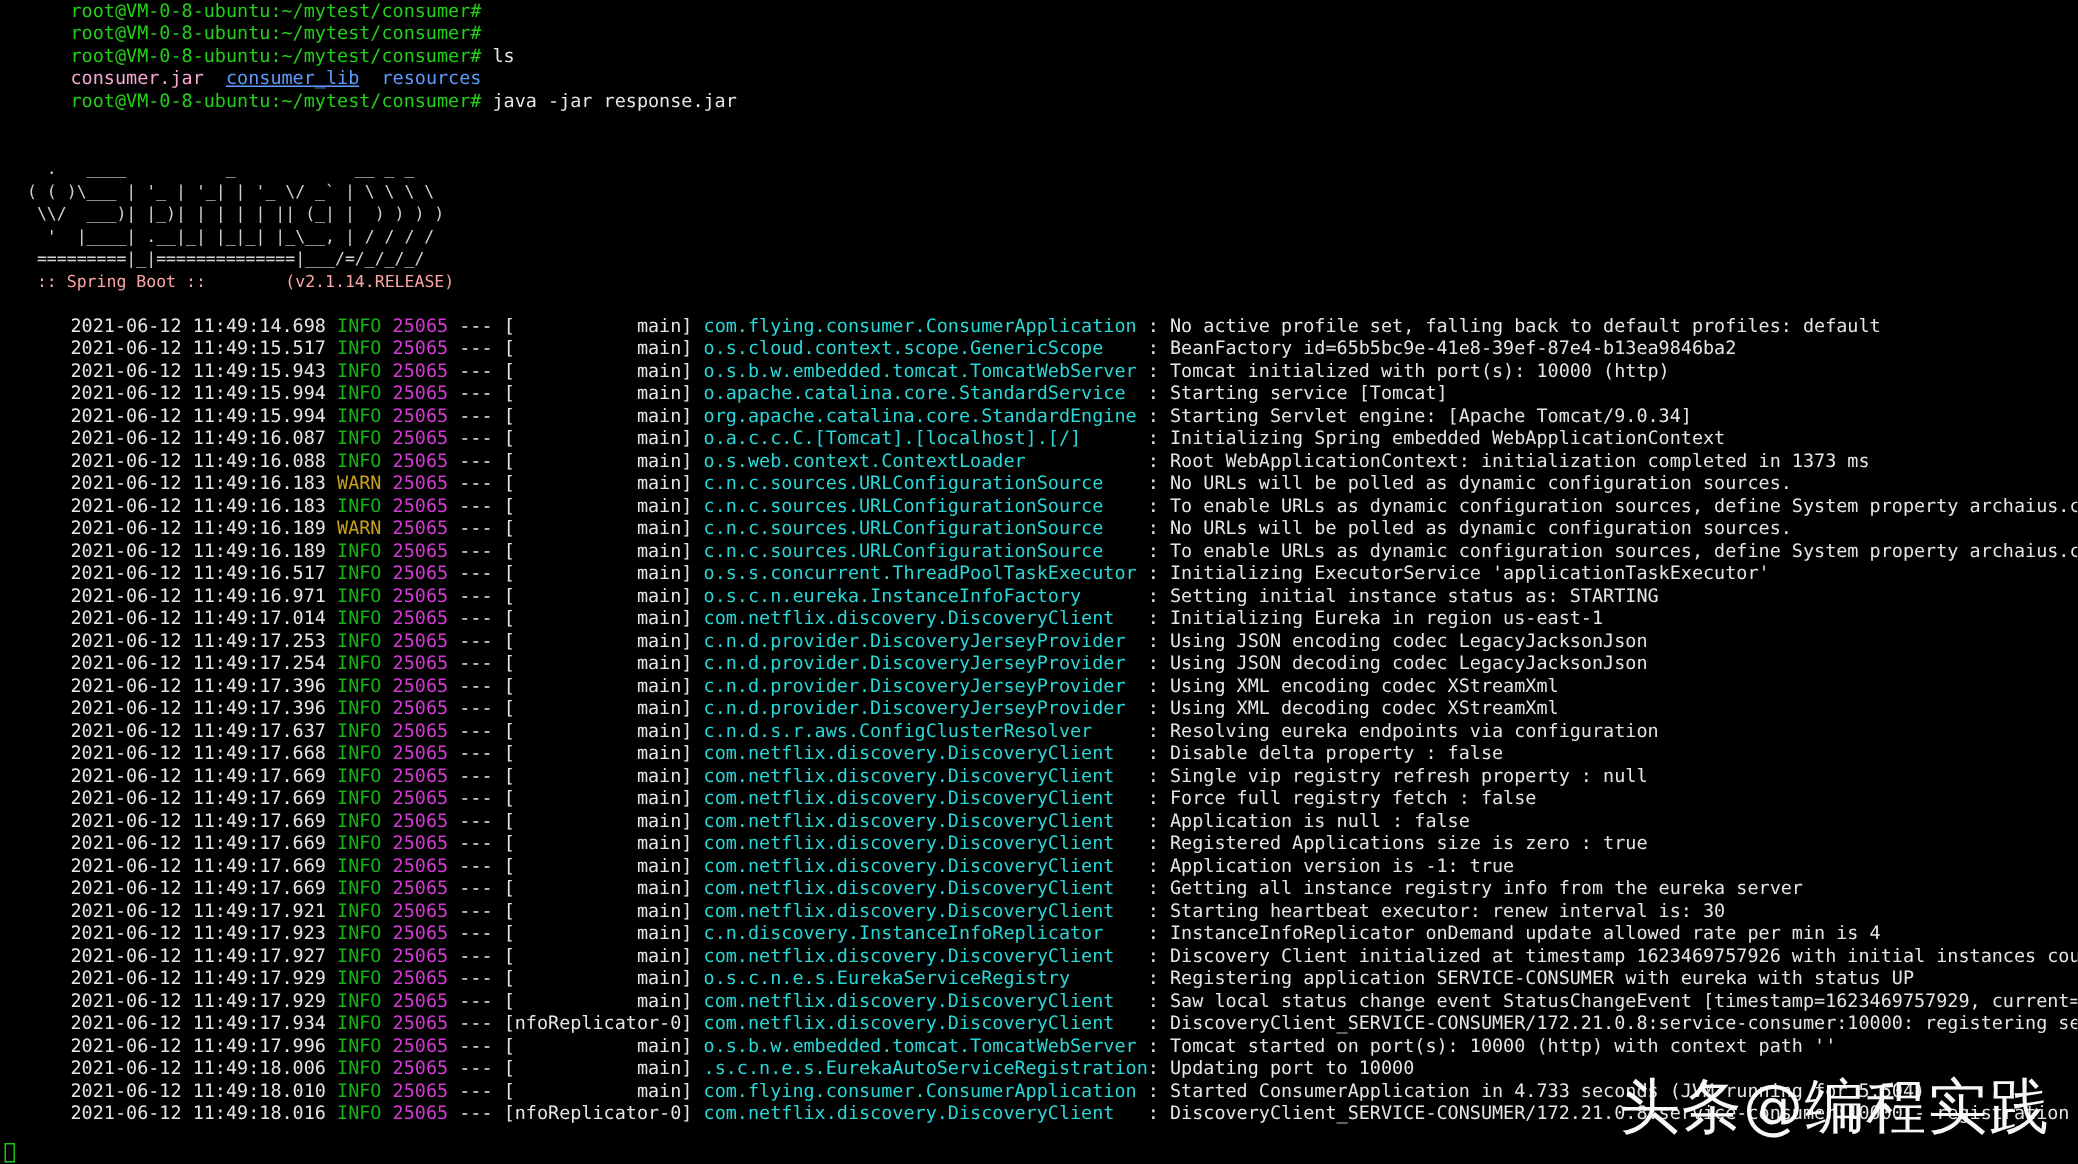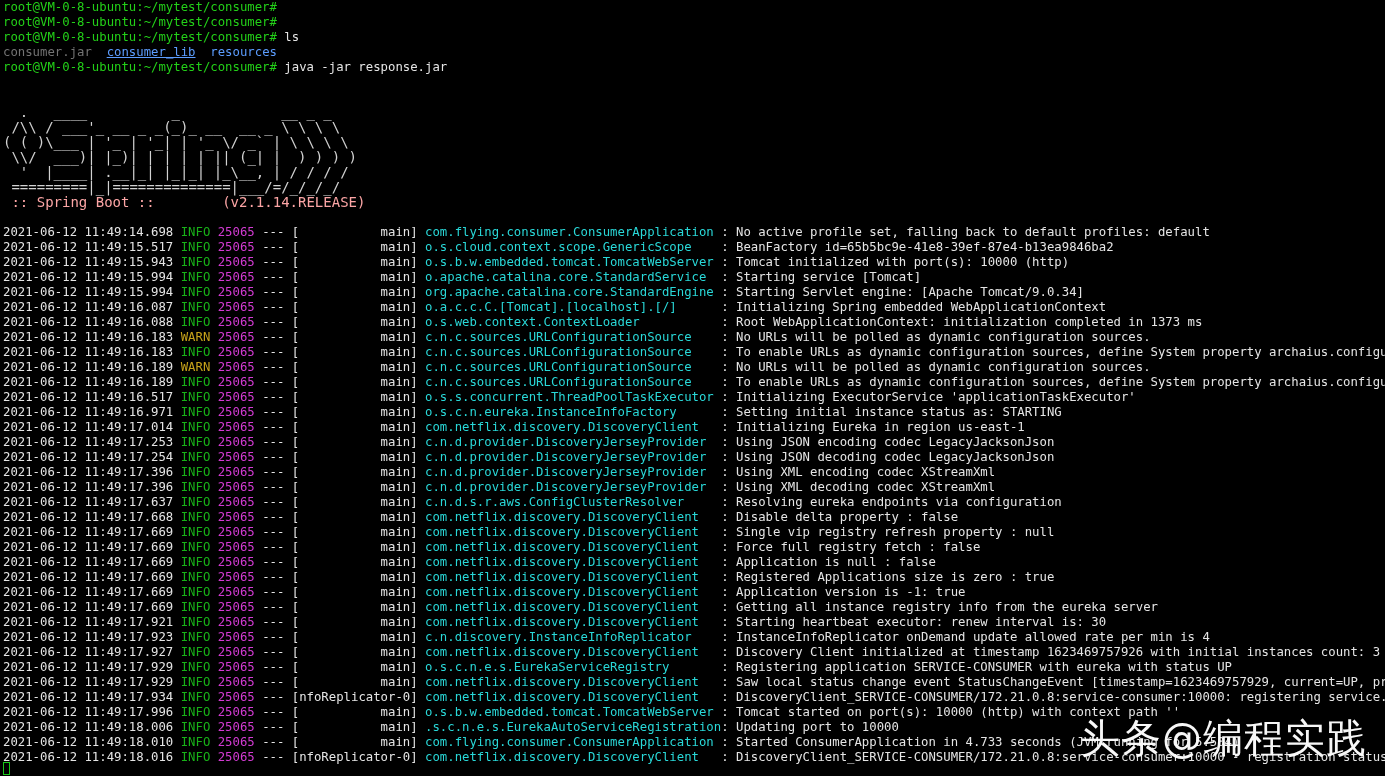"root@VM-0-8-ubuntu:~/mytest/consumer#" .scr { margin-left: none -> 44px }
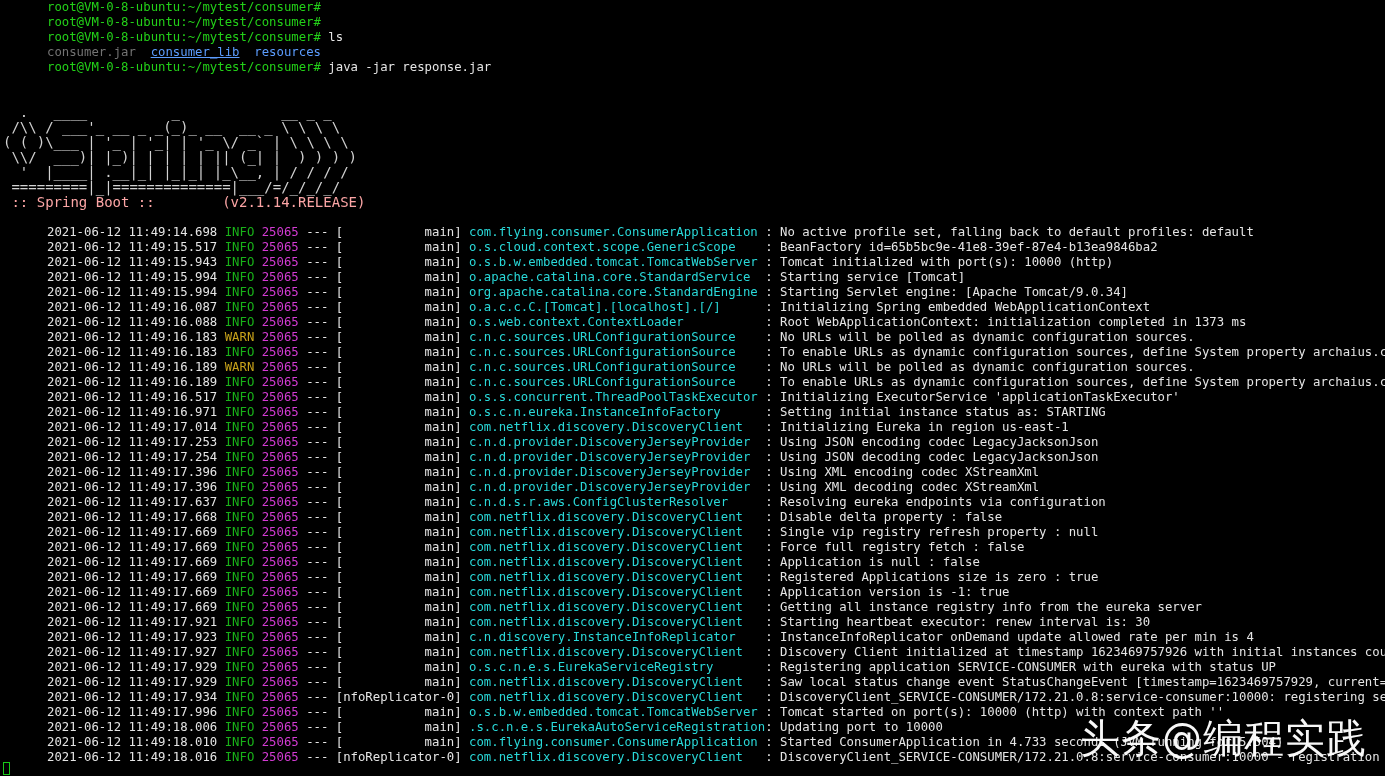"consumer.jar" .c-red-b { color: #737373 -> #f9a8d4 }
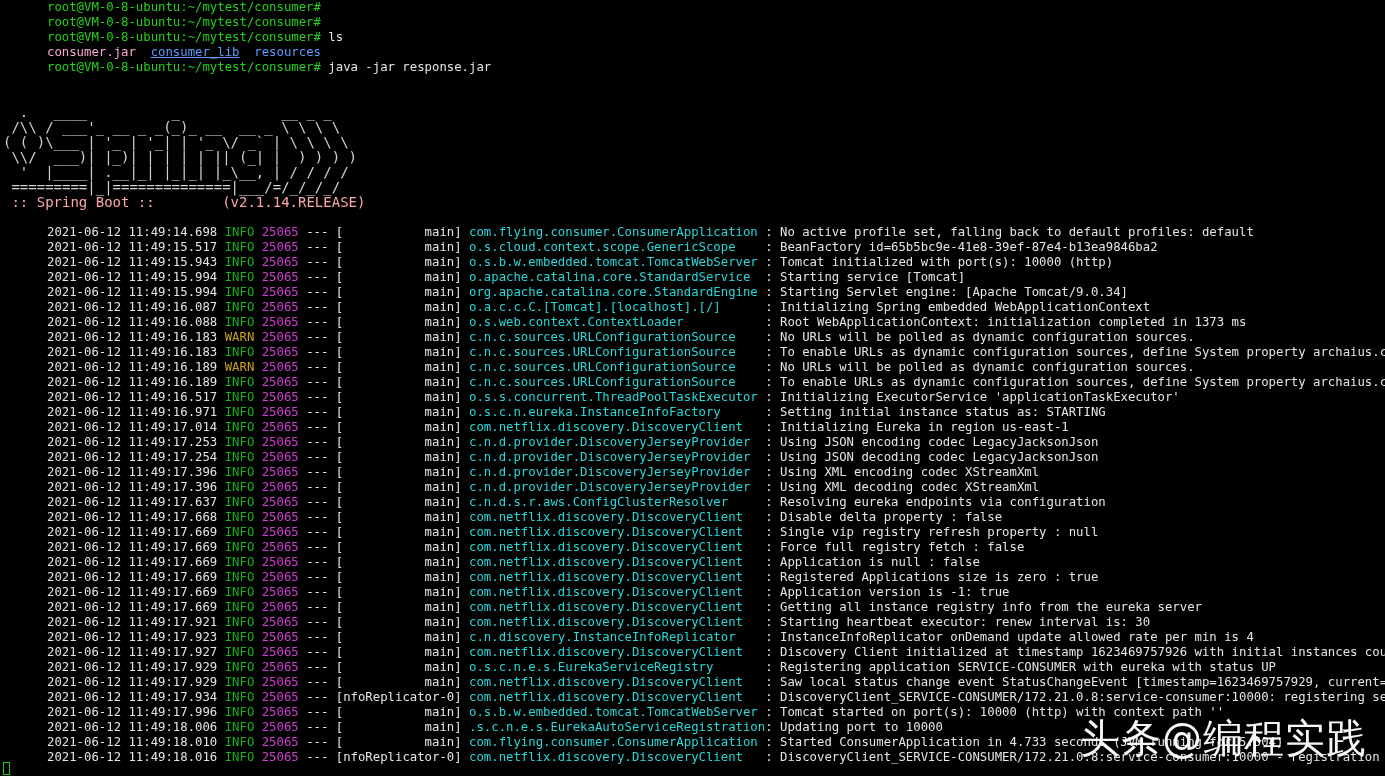". ____ _ __ _" .banner-line { font-size: 14px -> 11px; padding-left: 3px -> 18px }
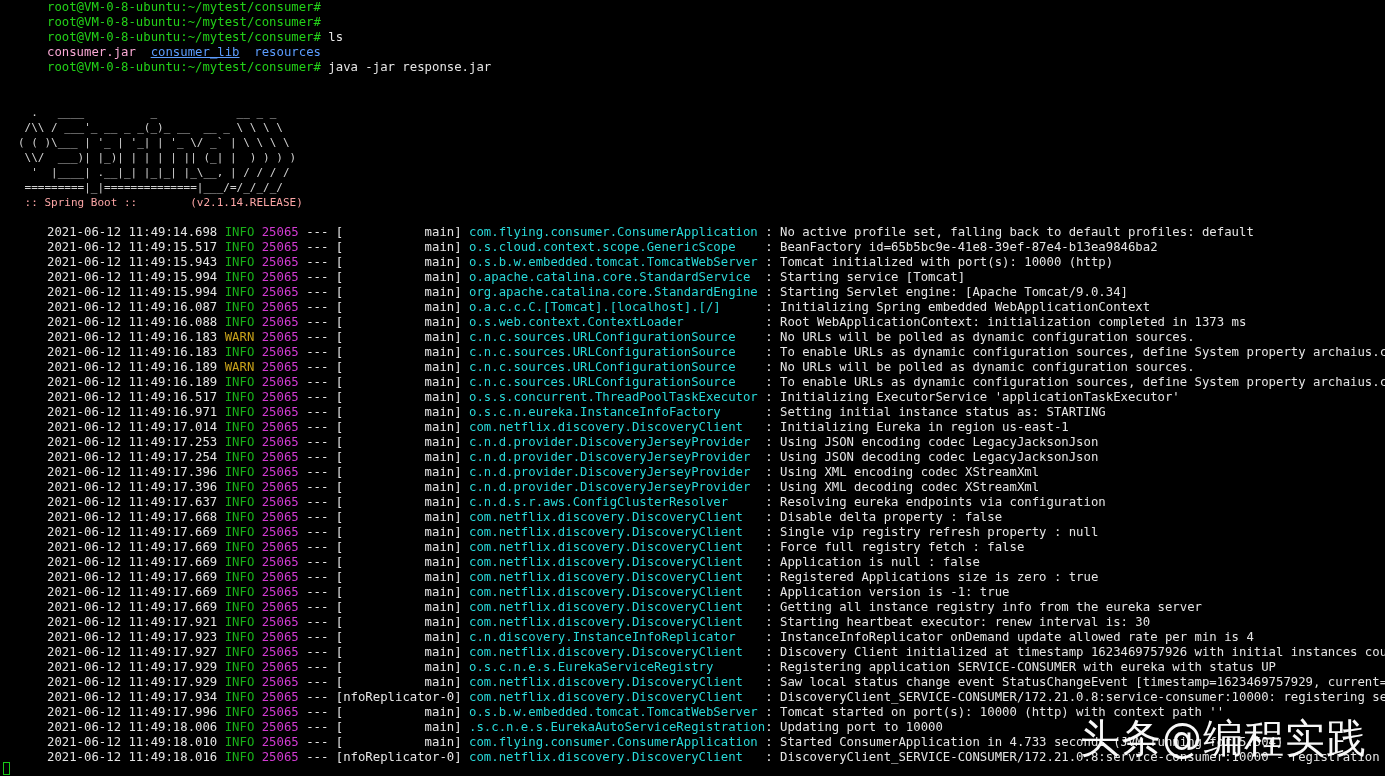"/\\ / ___'_ __ _" div.banner-line { html: <div> /\\ / ___'_ __ _ _(_)_ __ __ _ \ \ \ \</div> -> none }
